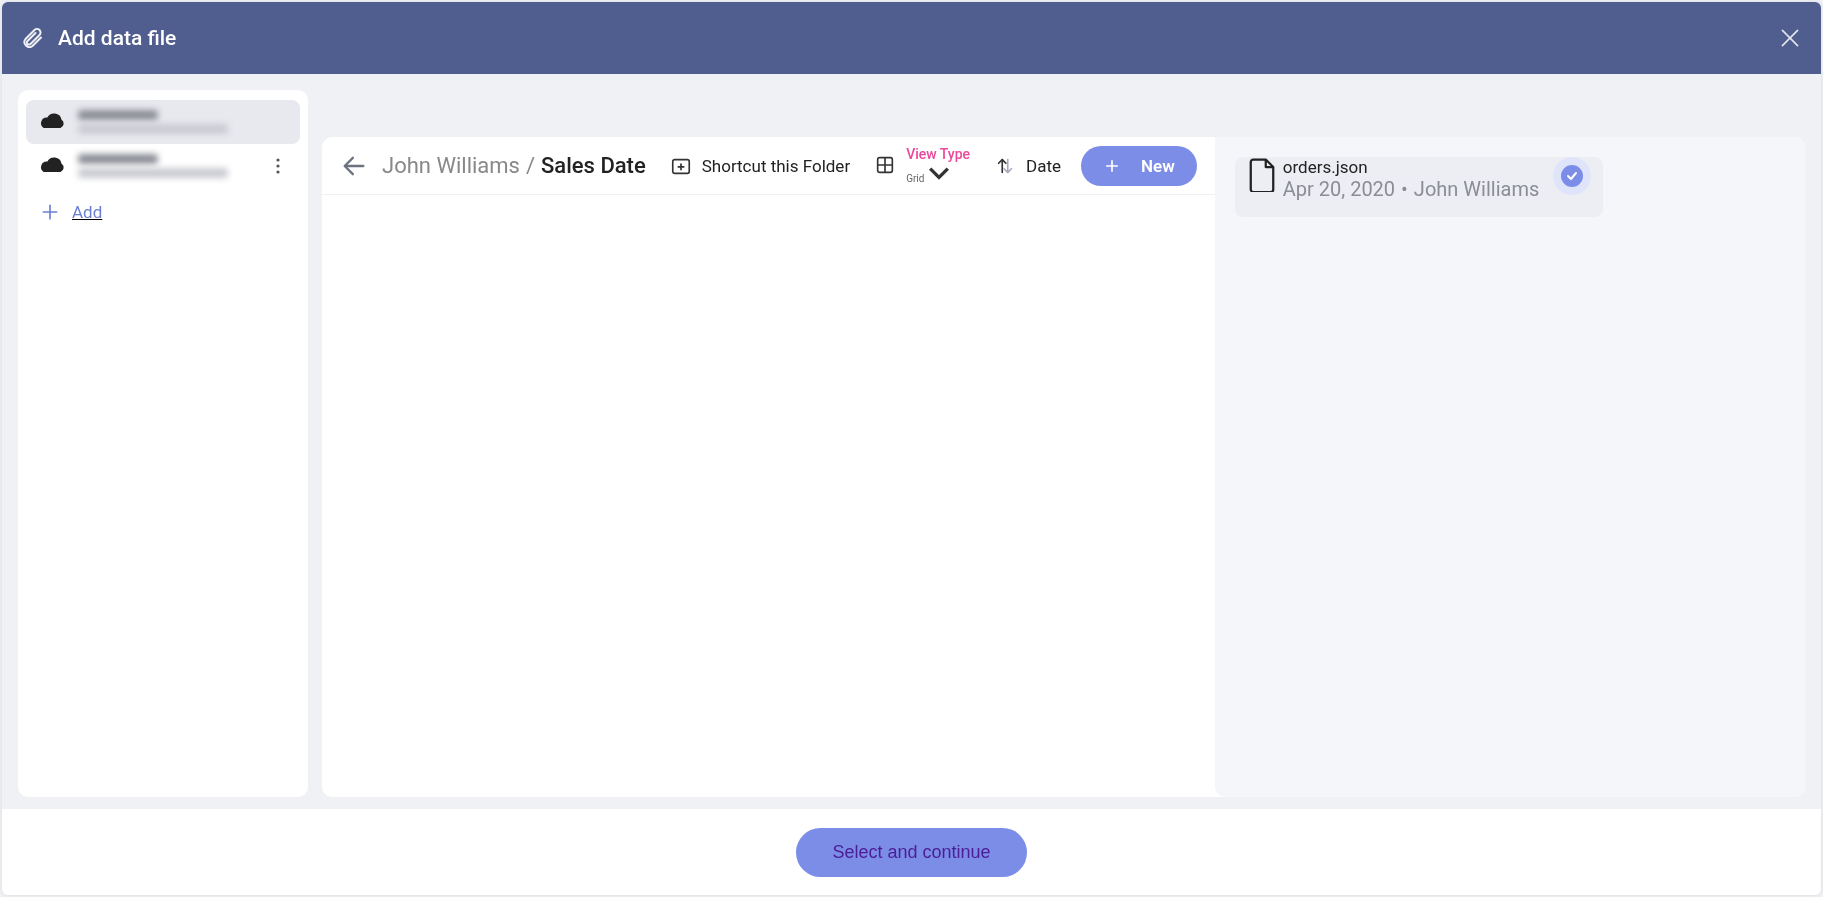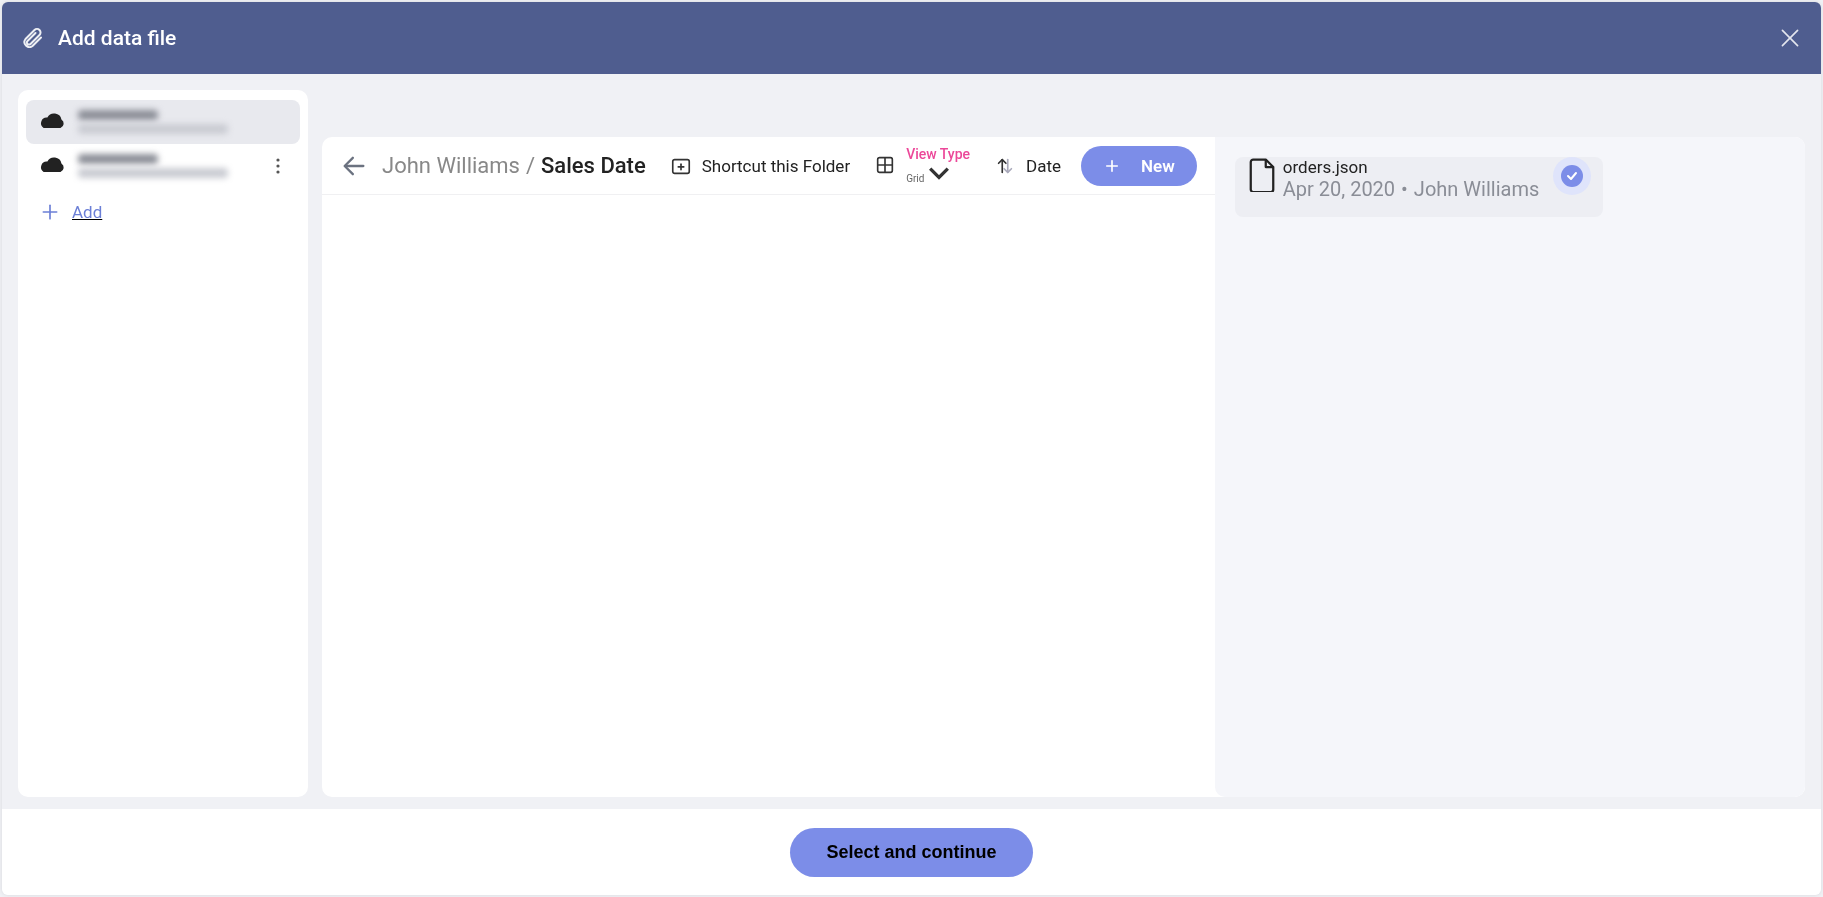"Select and continue" .primary-btn { color: #000000 -> #4c1d95; font-weight: 700 -> 400 }
